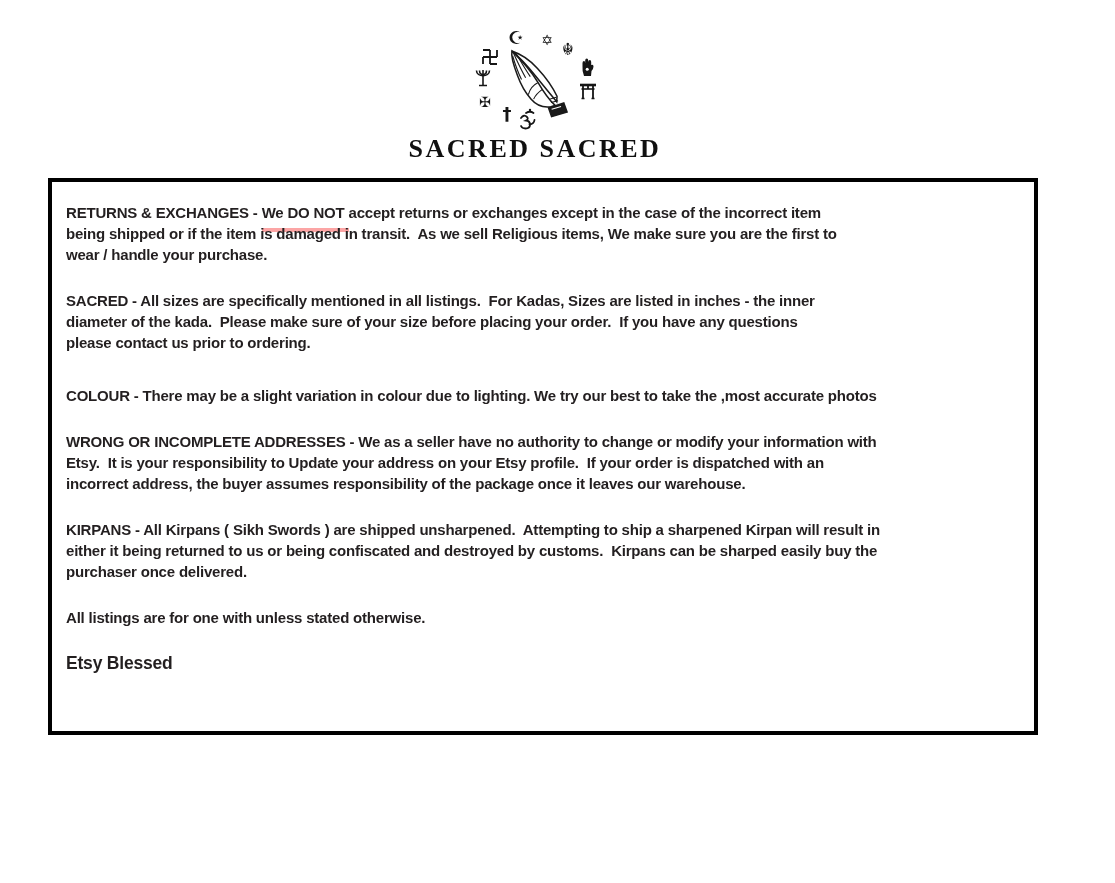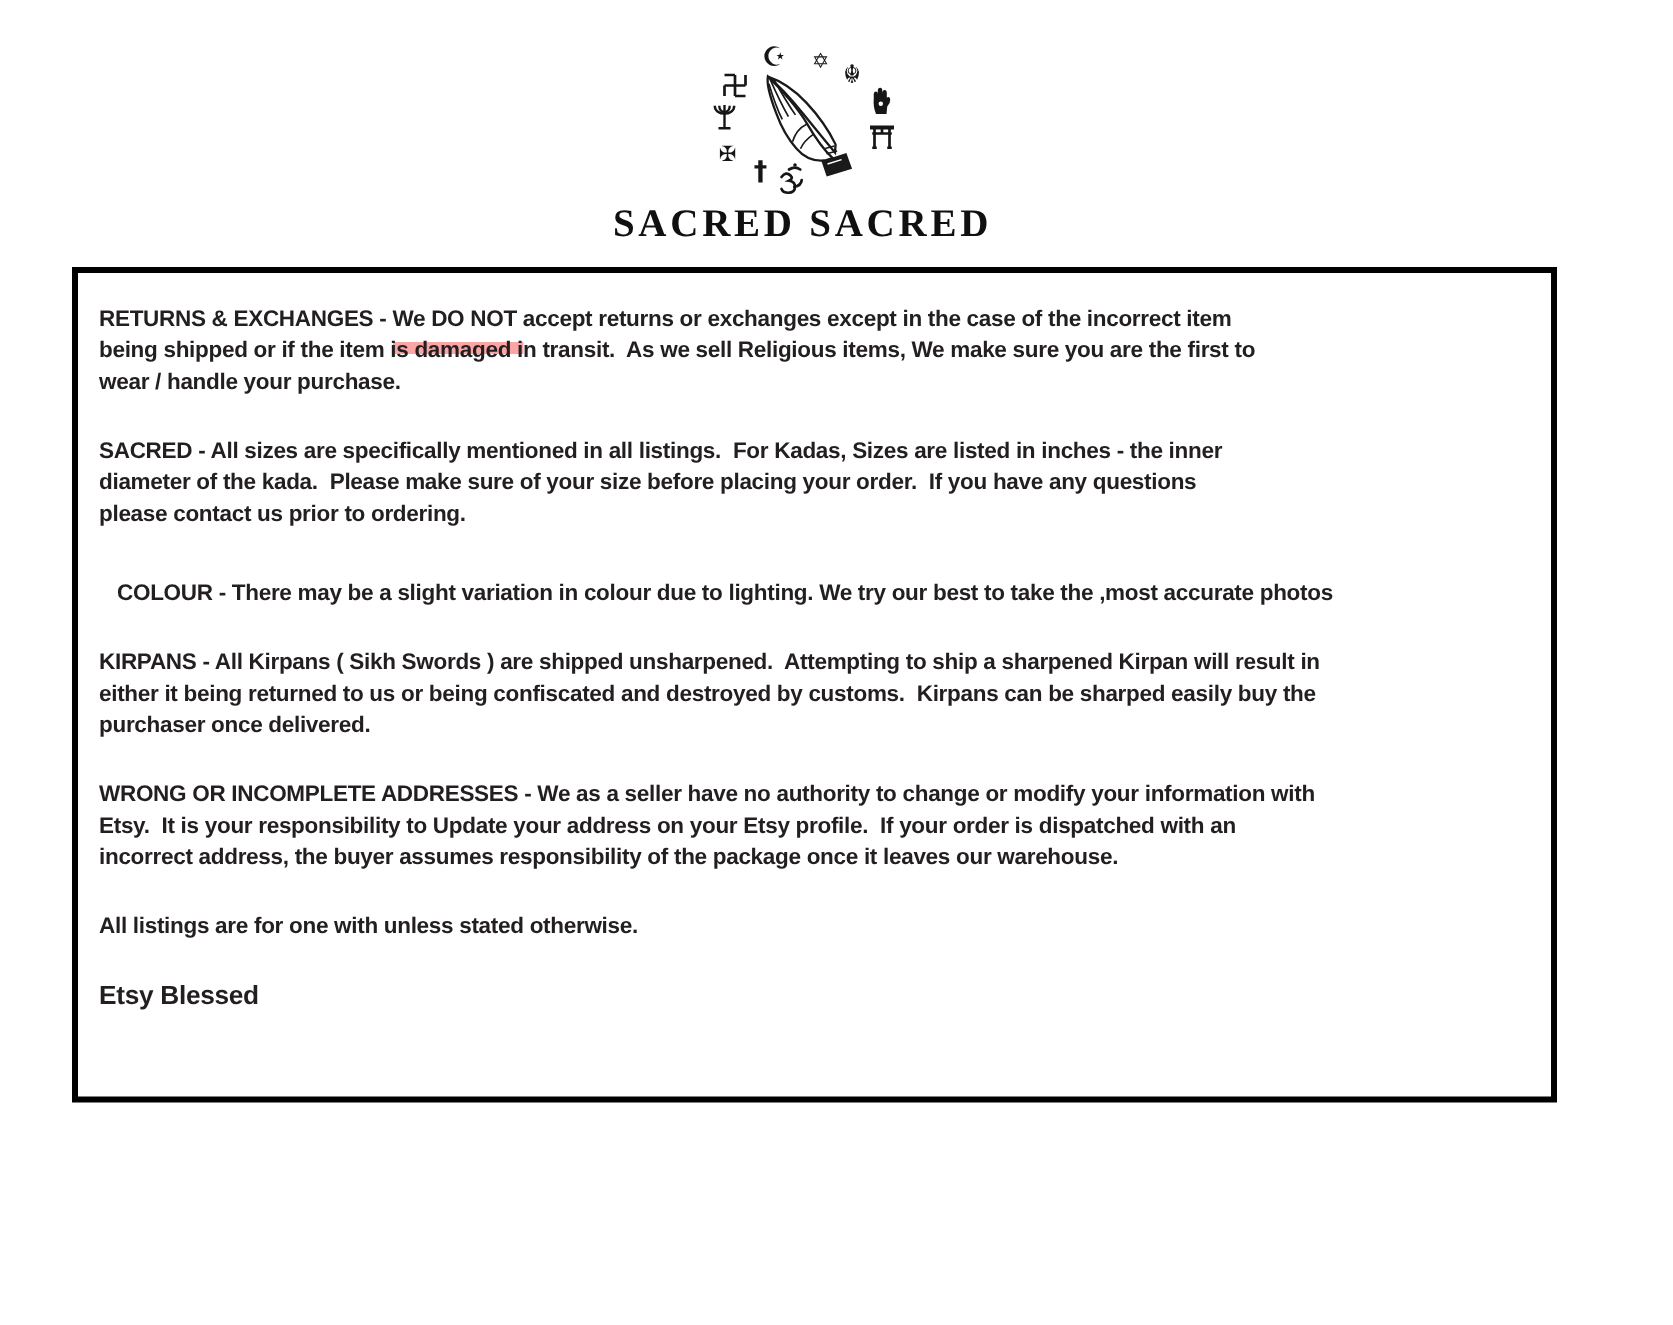"We DO NOT" .red-underline { border-bottom: 8px solid #fca5a5 -> 4px solid #fca5a5 }
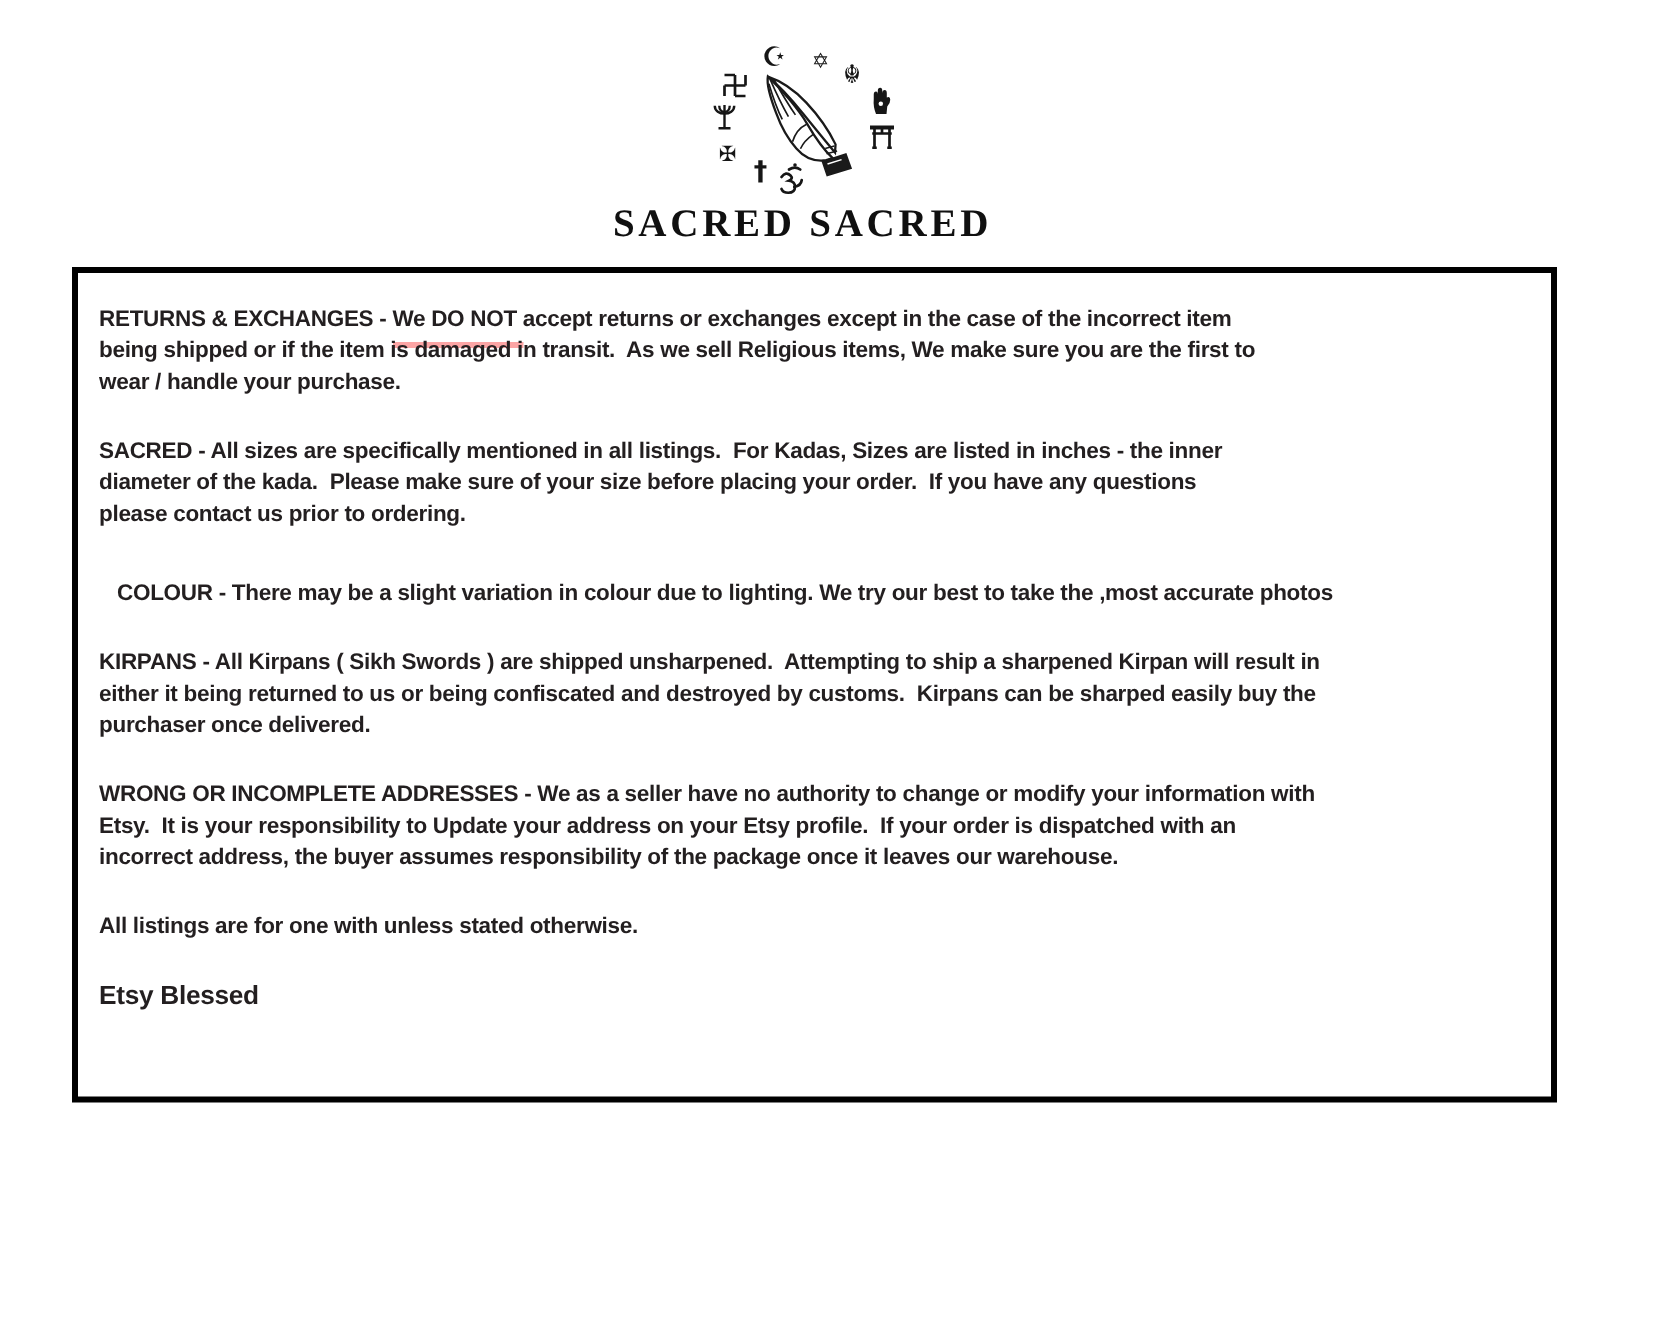"COLOUR - There may be" .policy-box p.extra-gap { margin-left: 12px -> none }
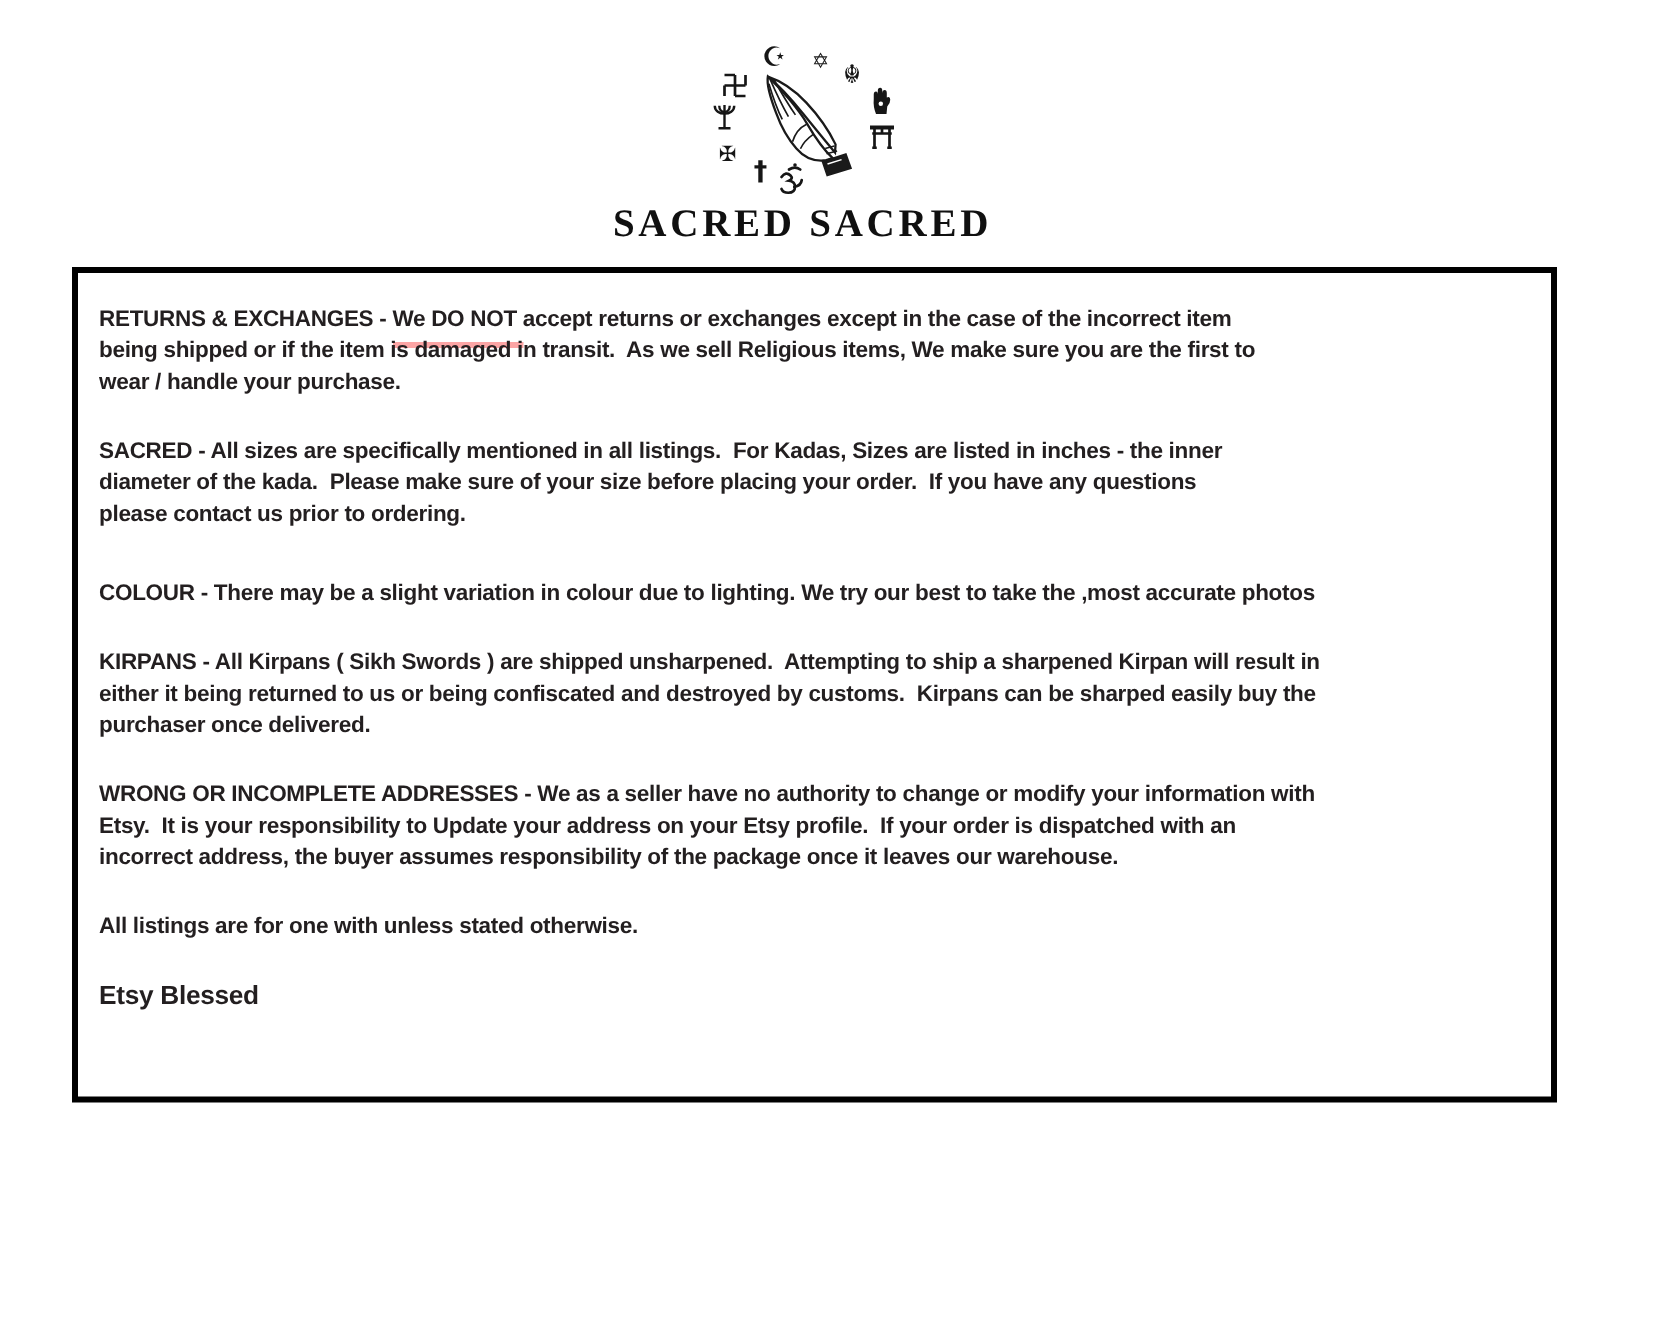"KIRPANS - All Kirpans (" p { order: before "WRONG OR INCOMPLETE ADDRESSES -" -> after "WRONG OR INCOMPLETE ADDRESSES -" }
